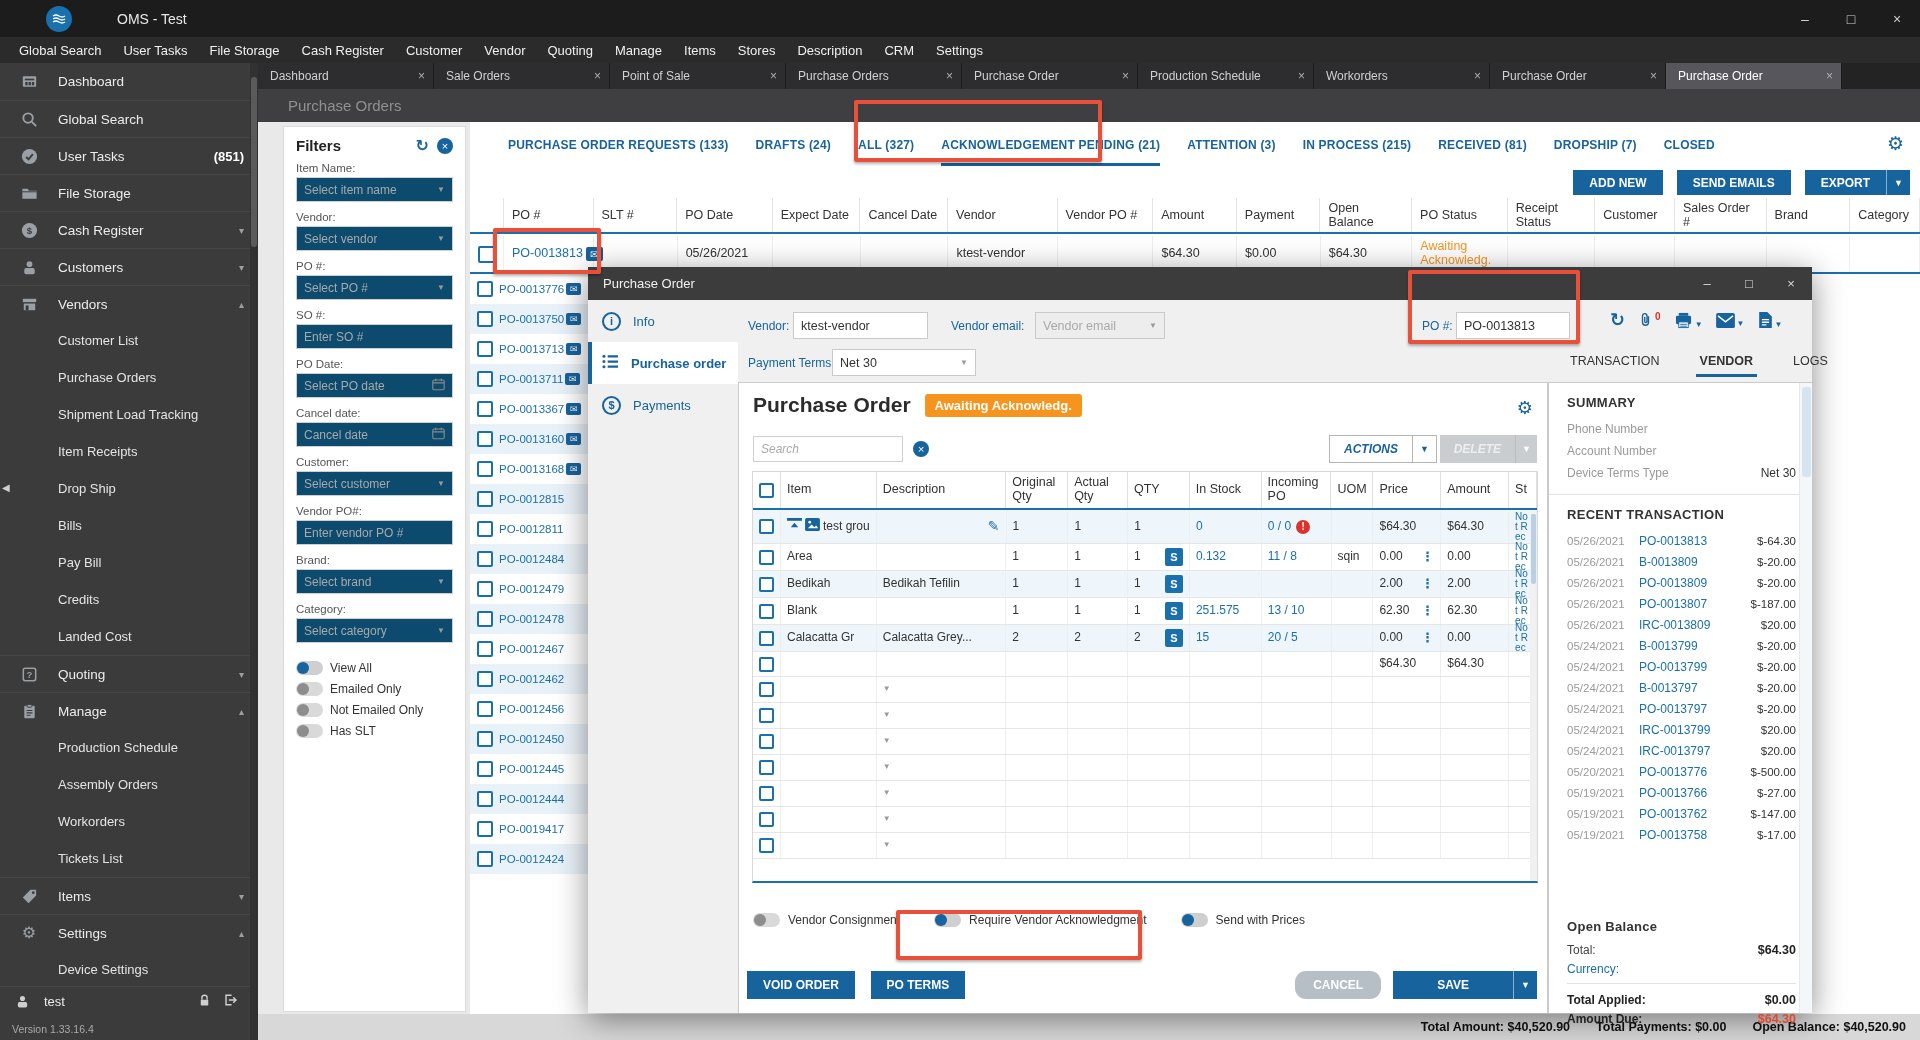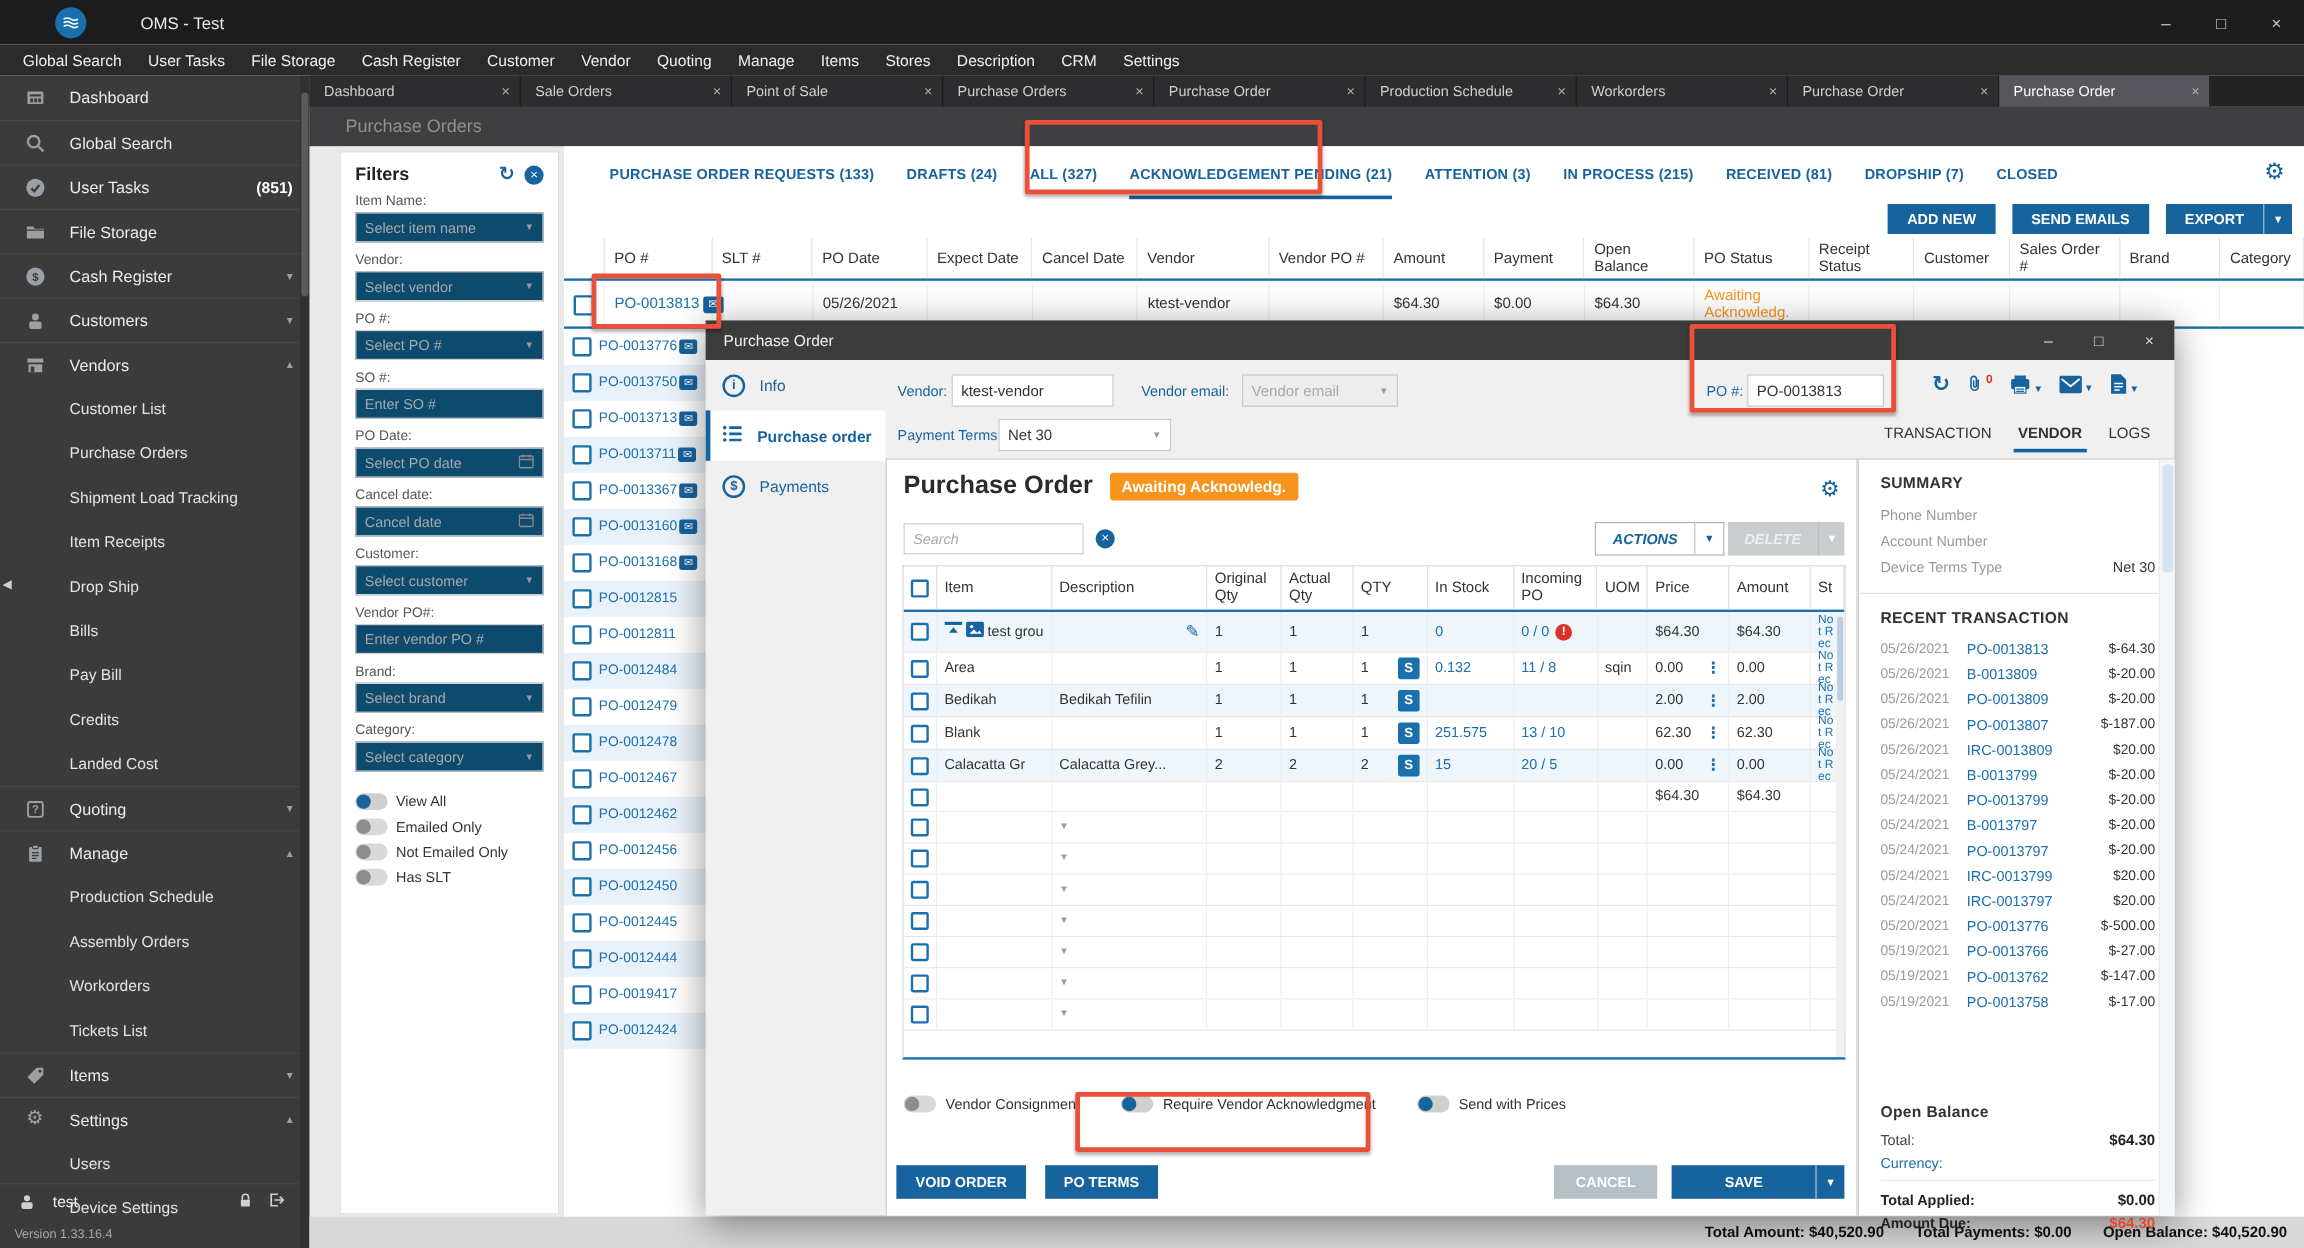"TRANSACTION" .ptabs { gap: 22px -> 40px }
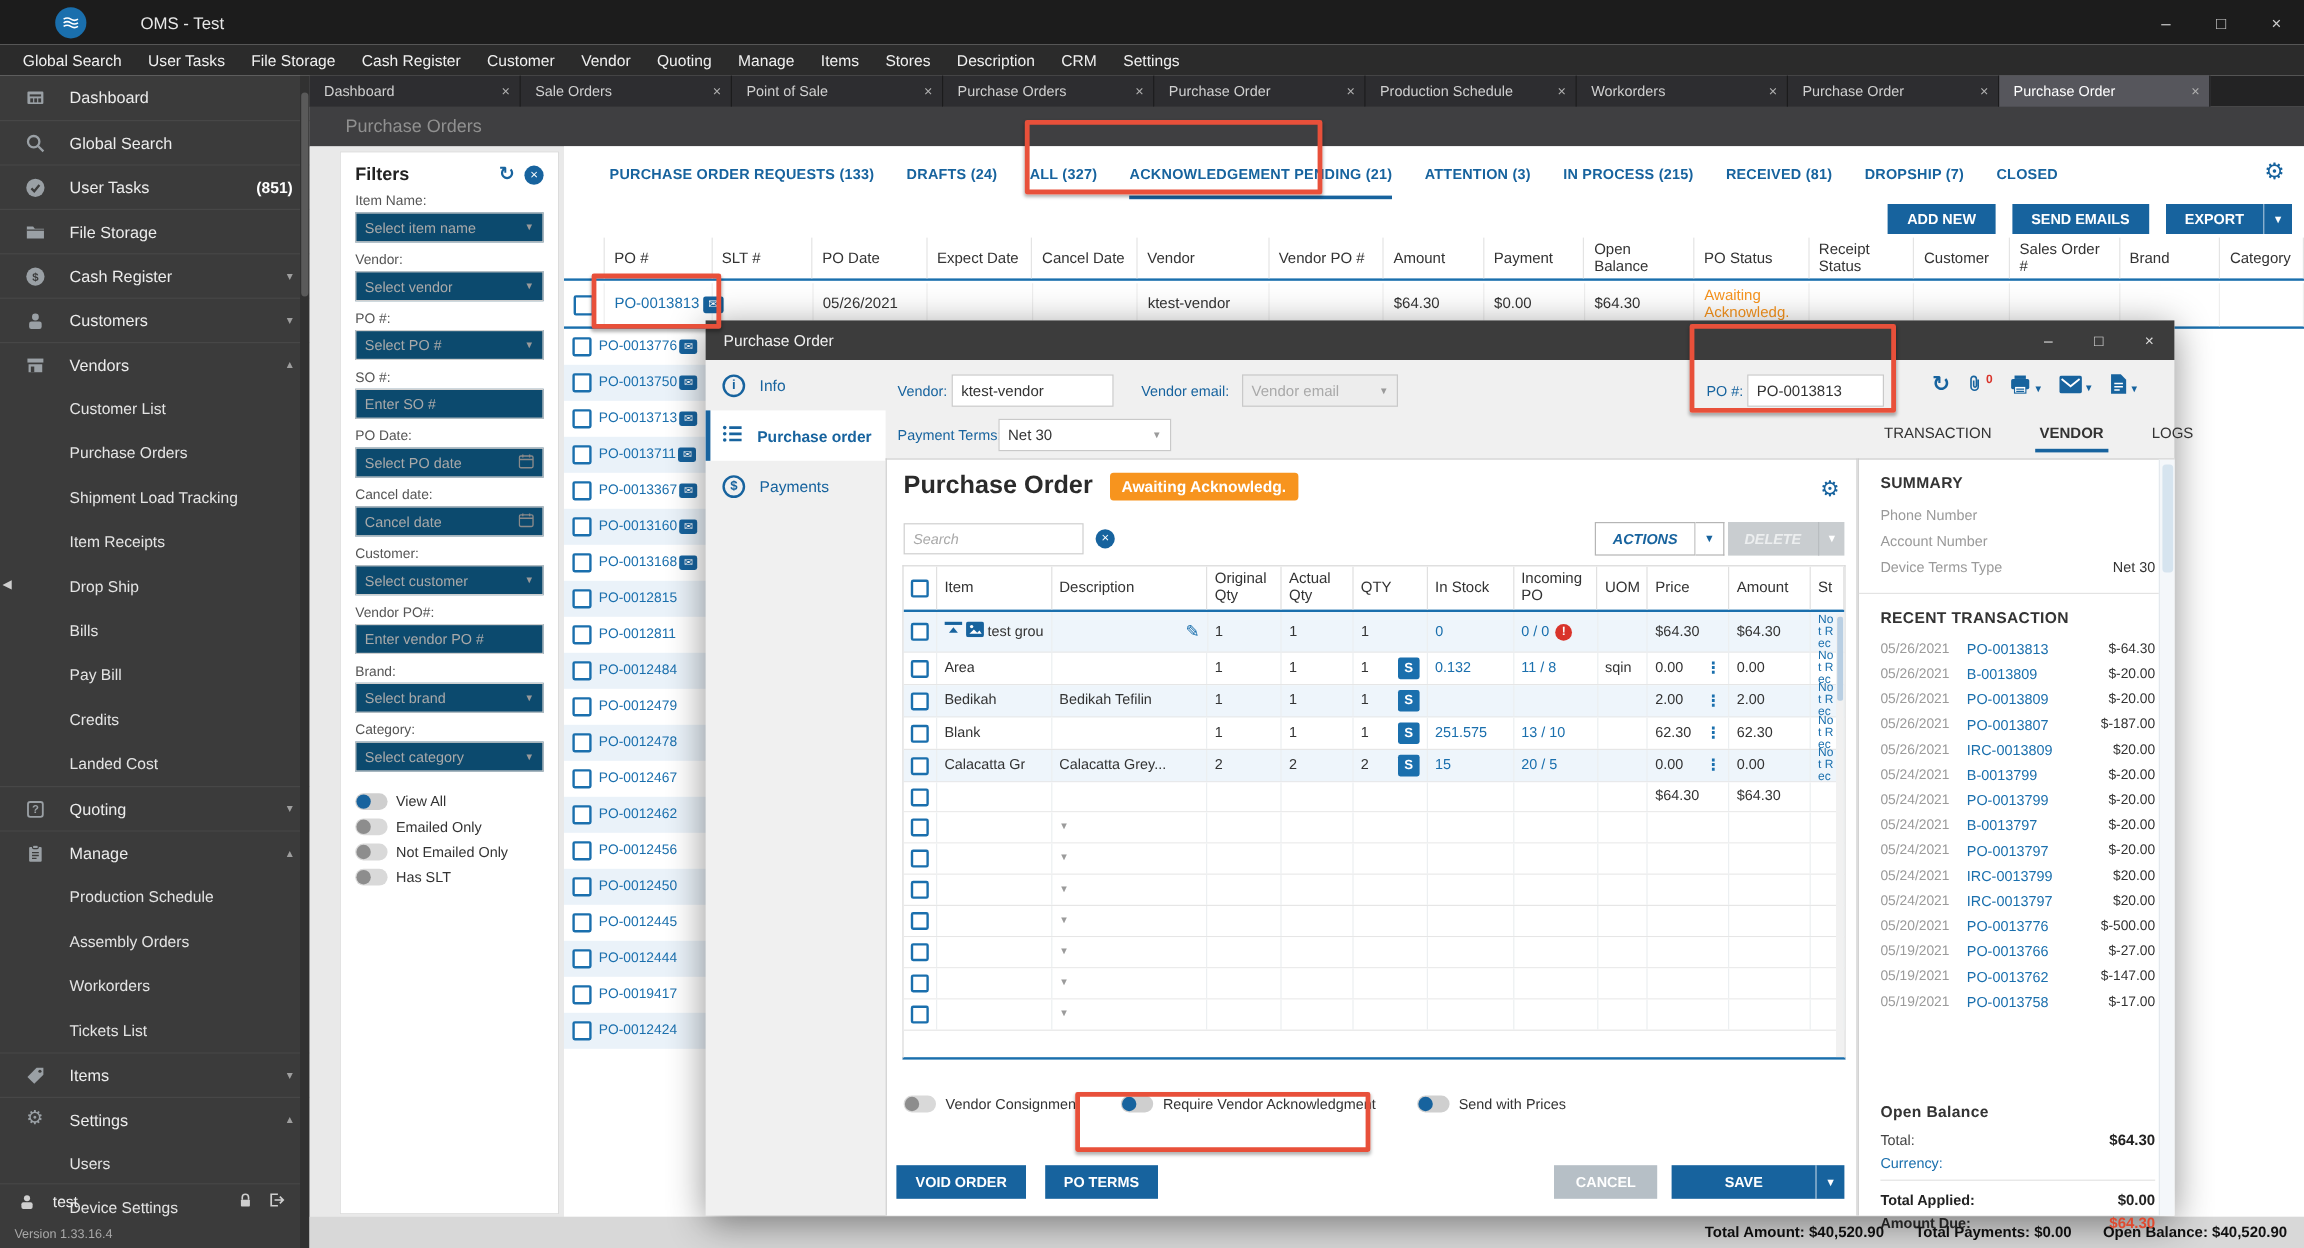"Users" div.side-item { html: <div> <span>Users</span> </div> -> none }
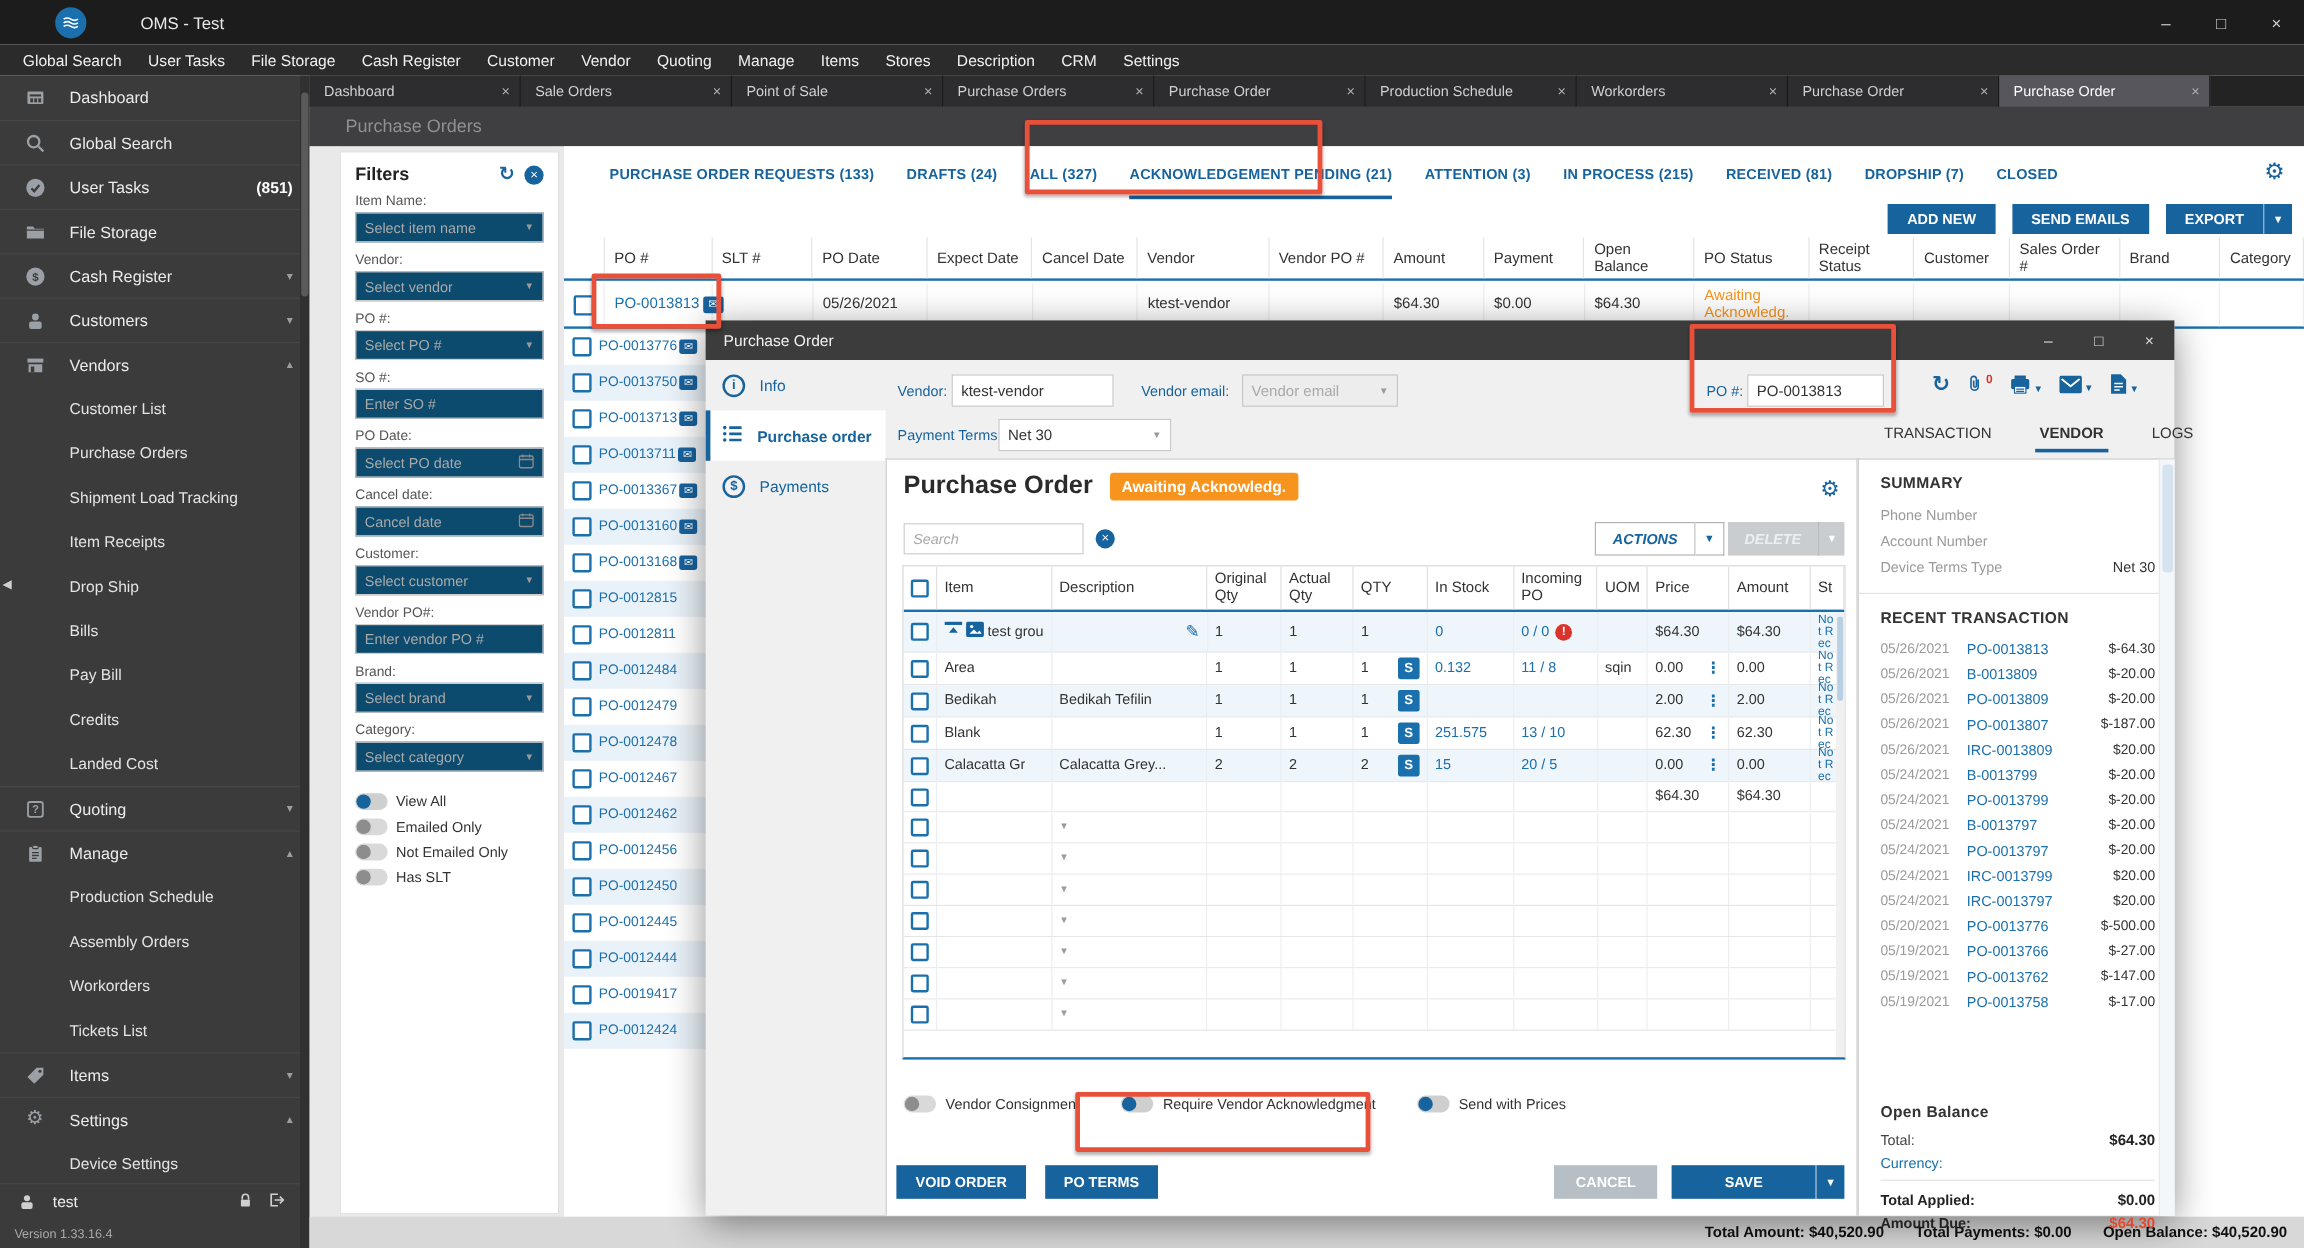"CANCEL" .cancelbtn { border-radius: none -> 11px }
